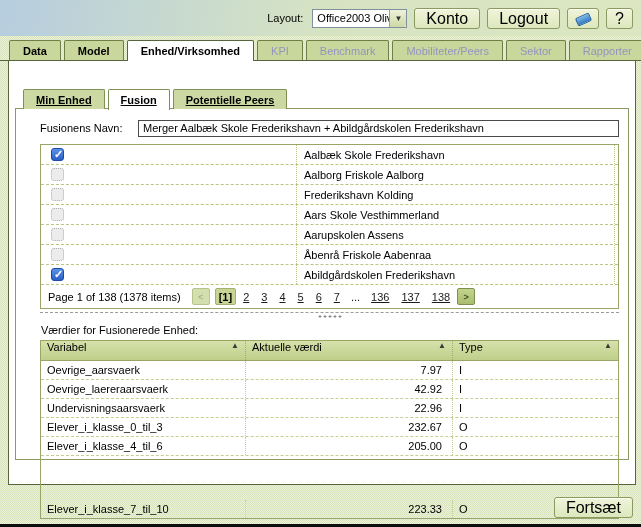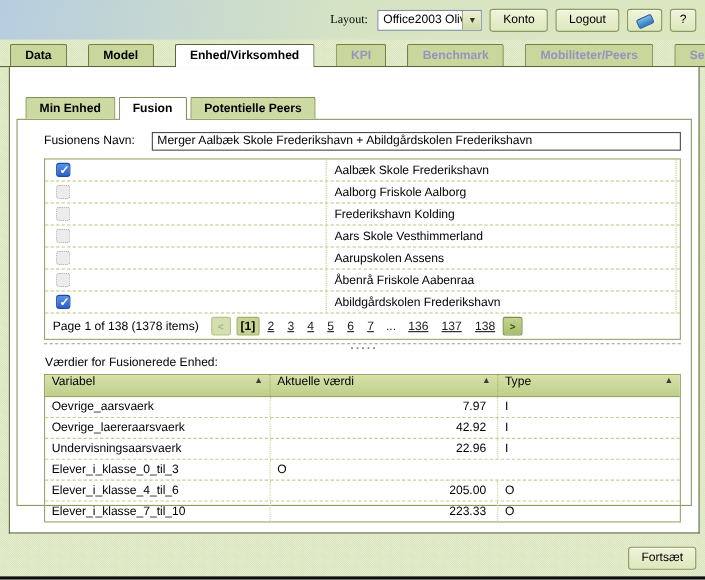"Layout:" .layout-label { font-family: Liberation Serif, serif -> none }
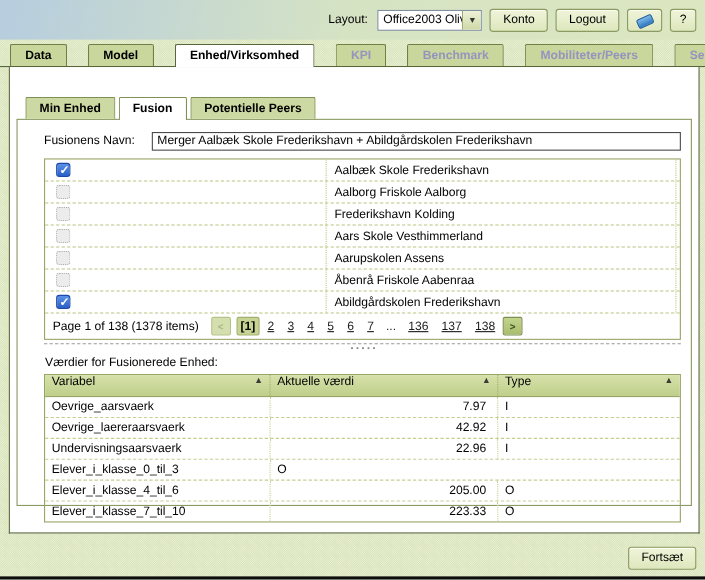"Konto" .btn { font-size: 11px -> 16px }
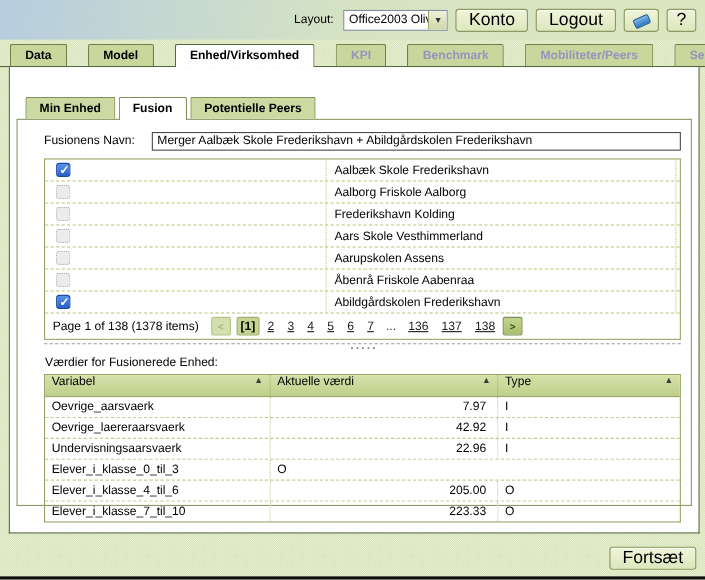"Data" .tabstrip { gap: 19px -> 3px }
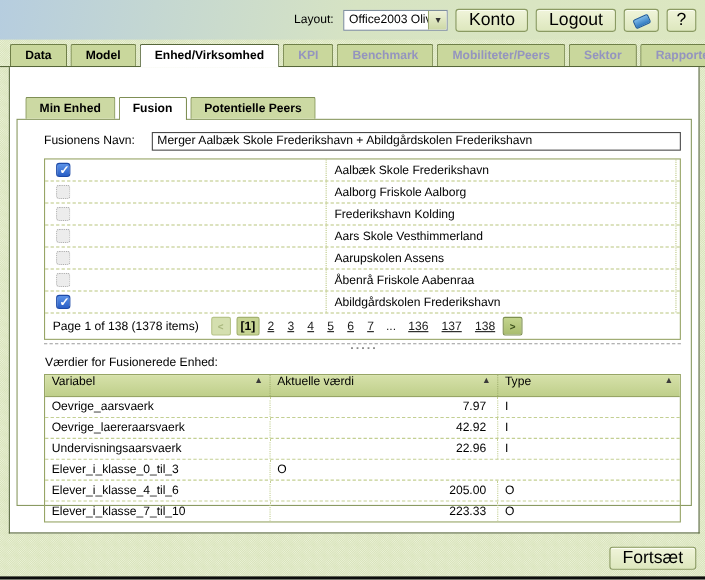"KPI" .tab.disabled { font-weight: bold -> normal }
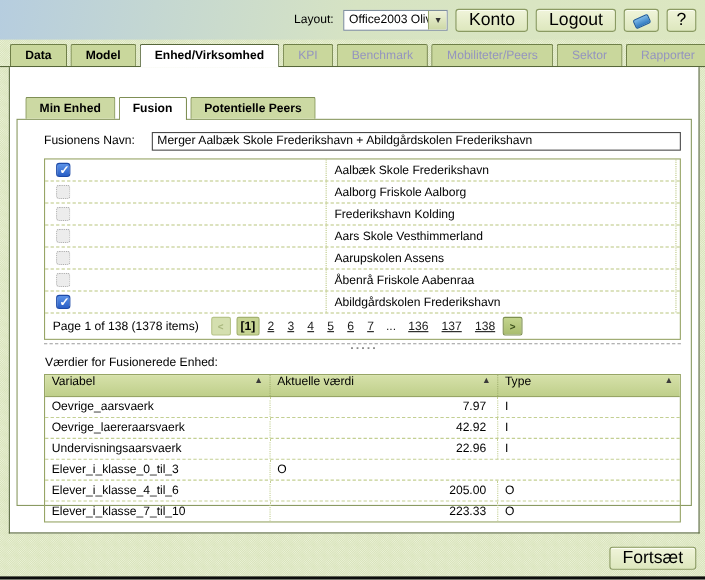"Min Enhed" .subtabstrip { align-items: flex-start -> center; text-decoration: none -> underline }
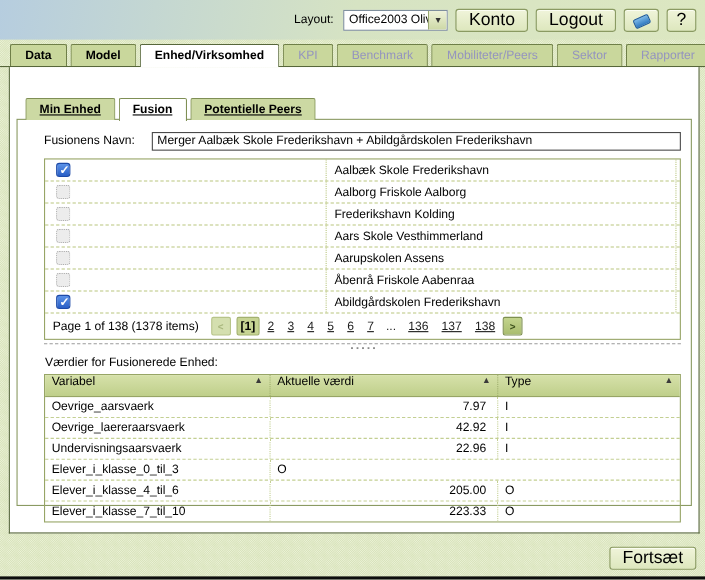"232.67" div.vt-cell { html: none -> <div>232.67</div> }
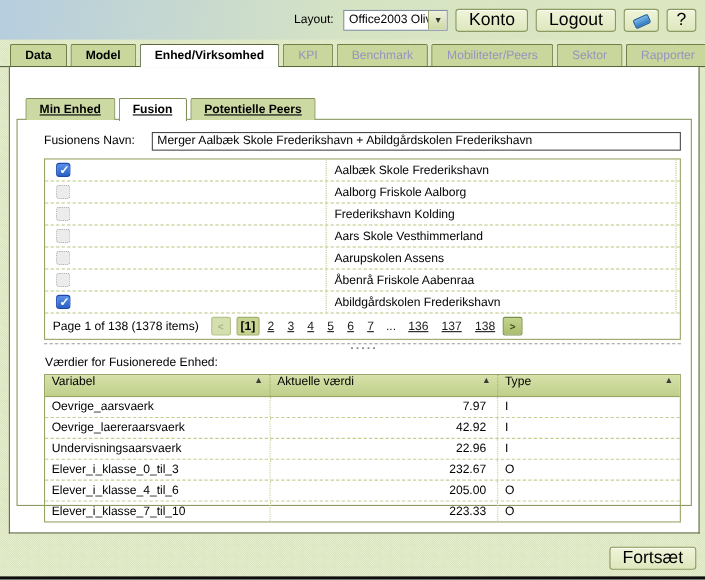"Elever_i_klasse_7_til_10" .vt-row:last-child { margin-top: none -> 44px }
